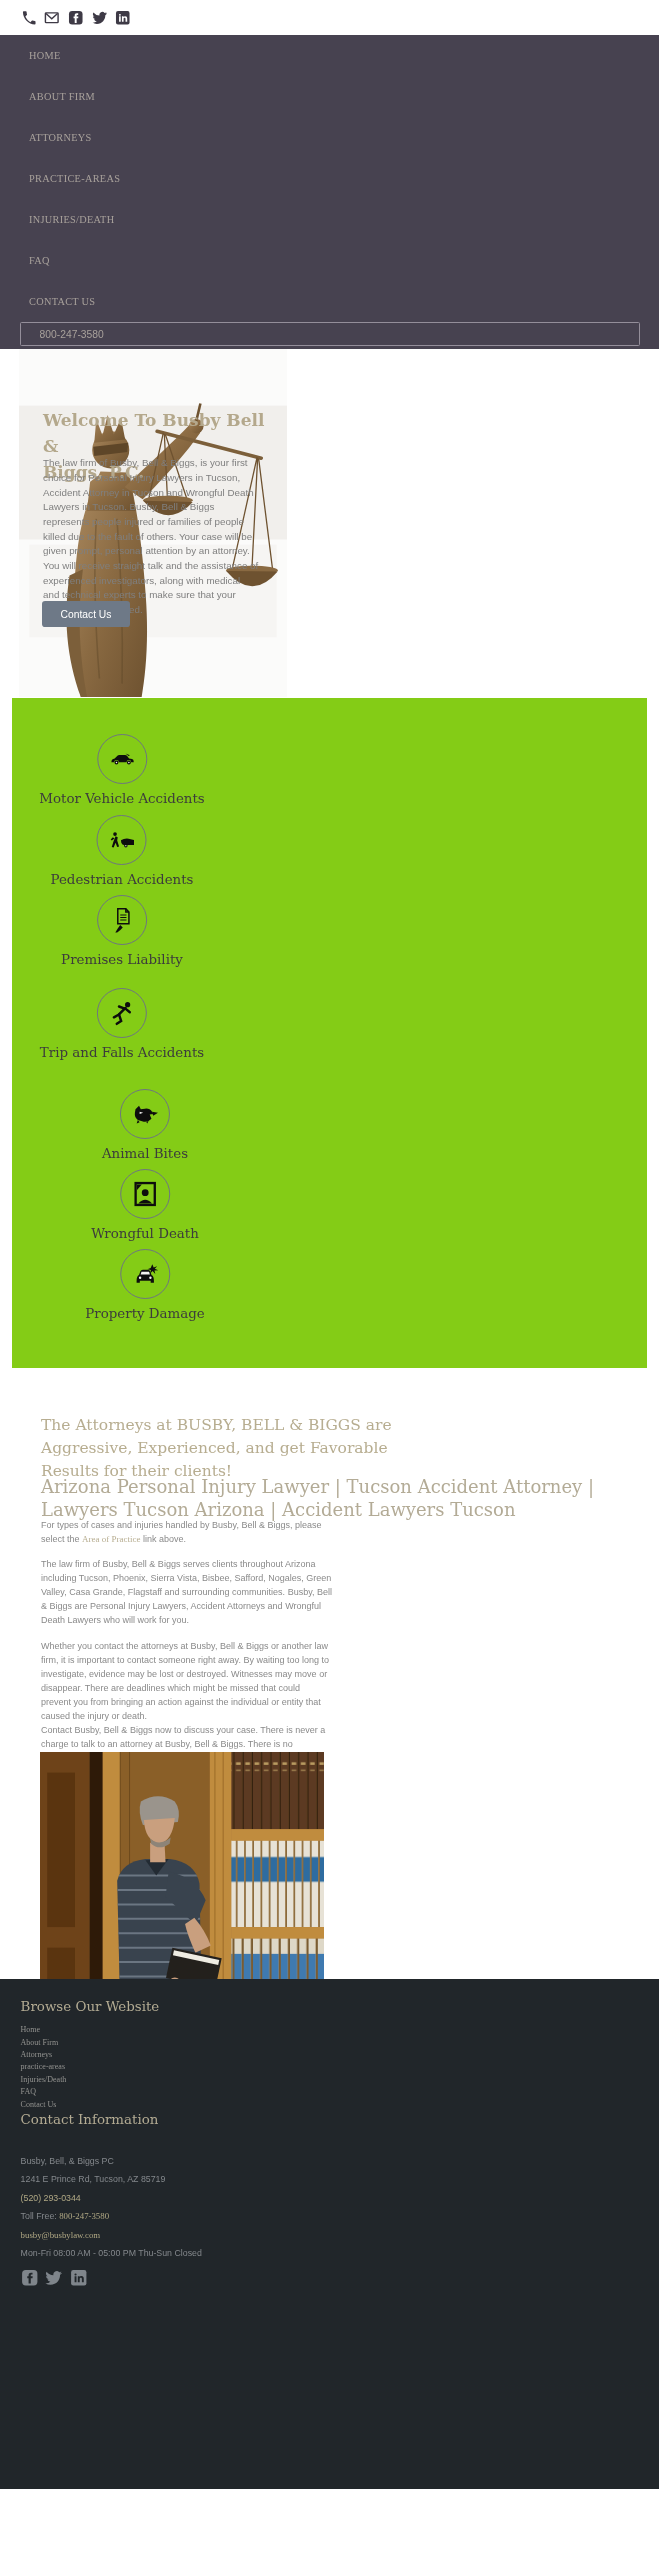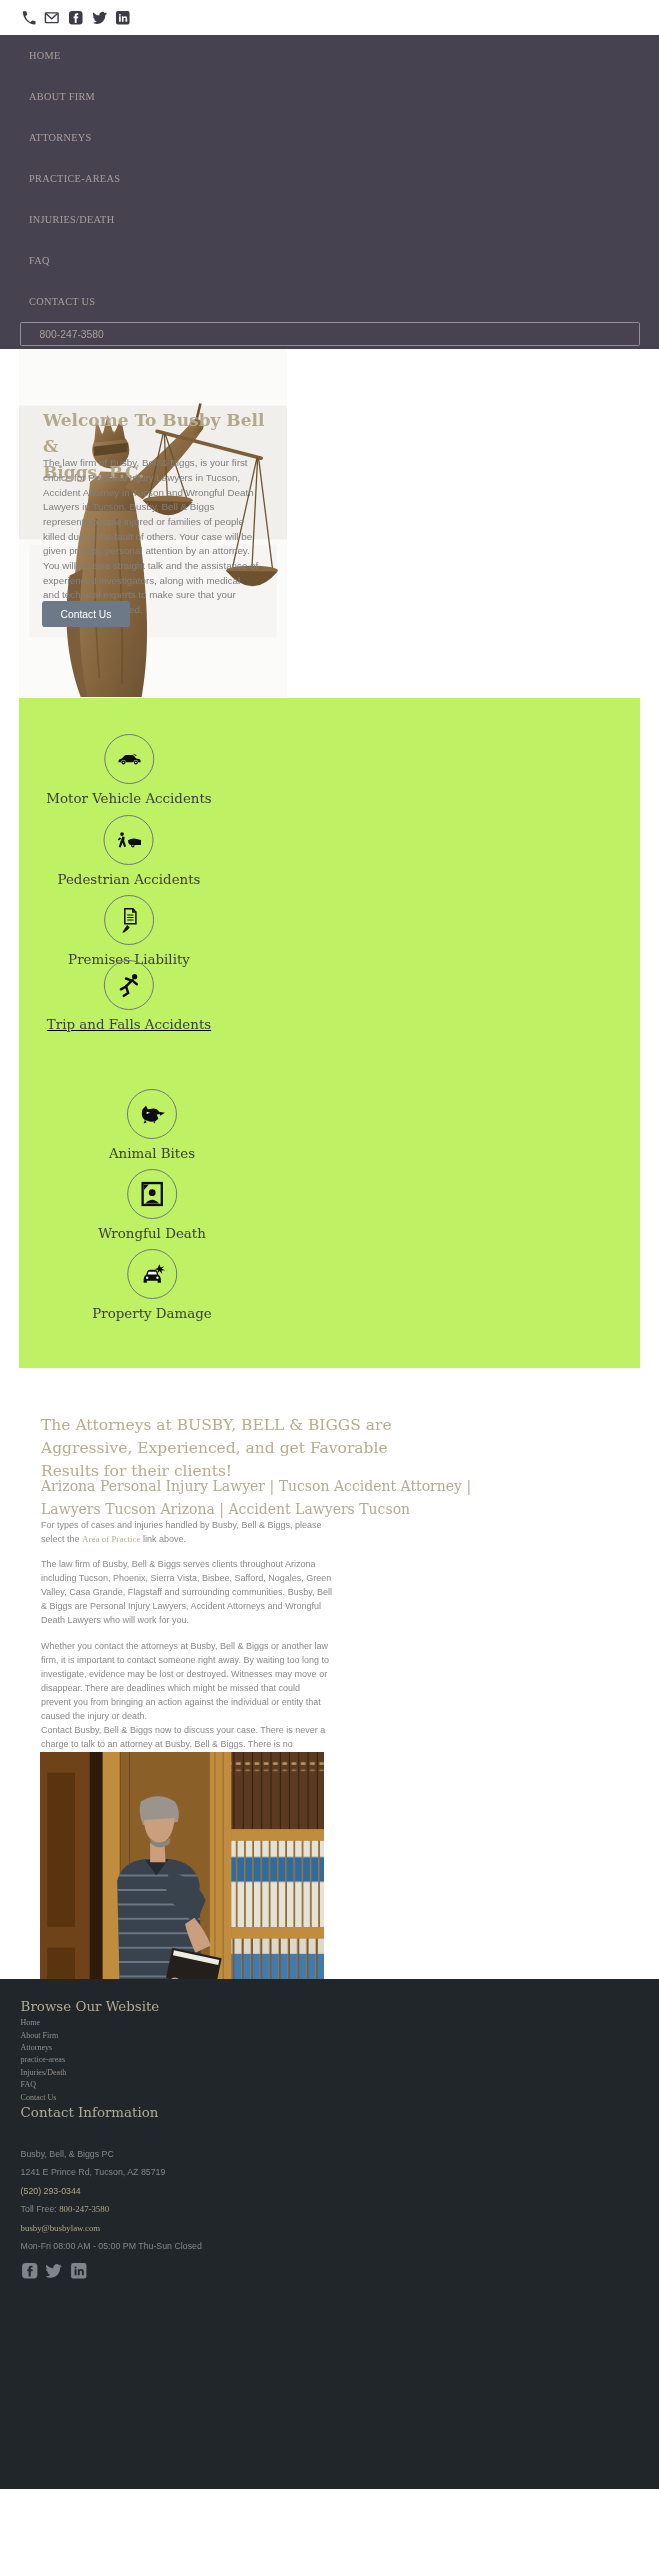"Motor Vehicle Accidents" .practice { background: #bef264 -> #84cc16; margin: 0 19px -> 0 12px }
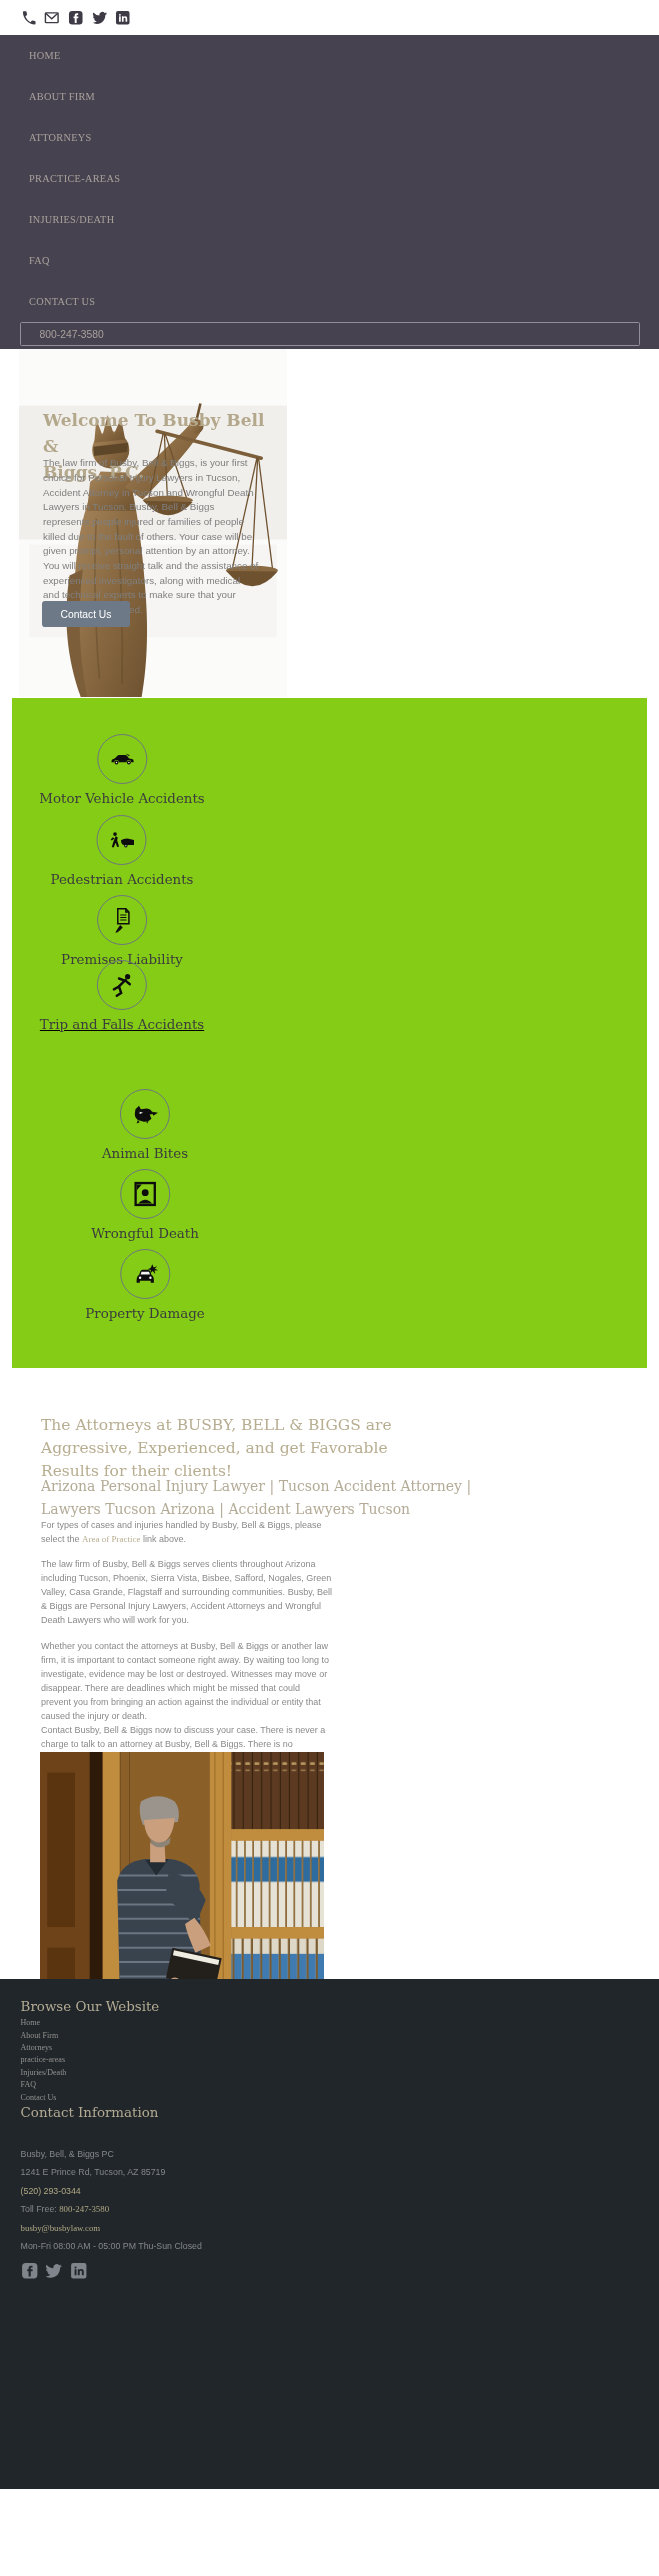"Trip and Falls Accidents" .pa3 { text-decoration: underline -> none; top: 262px -> 290px }
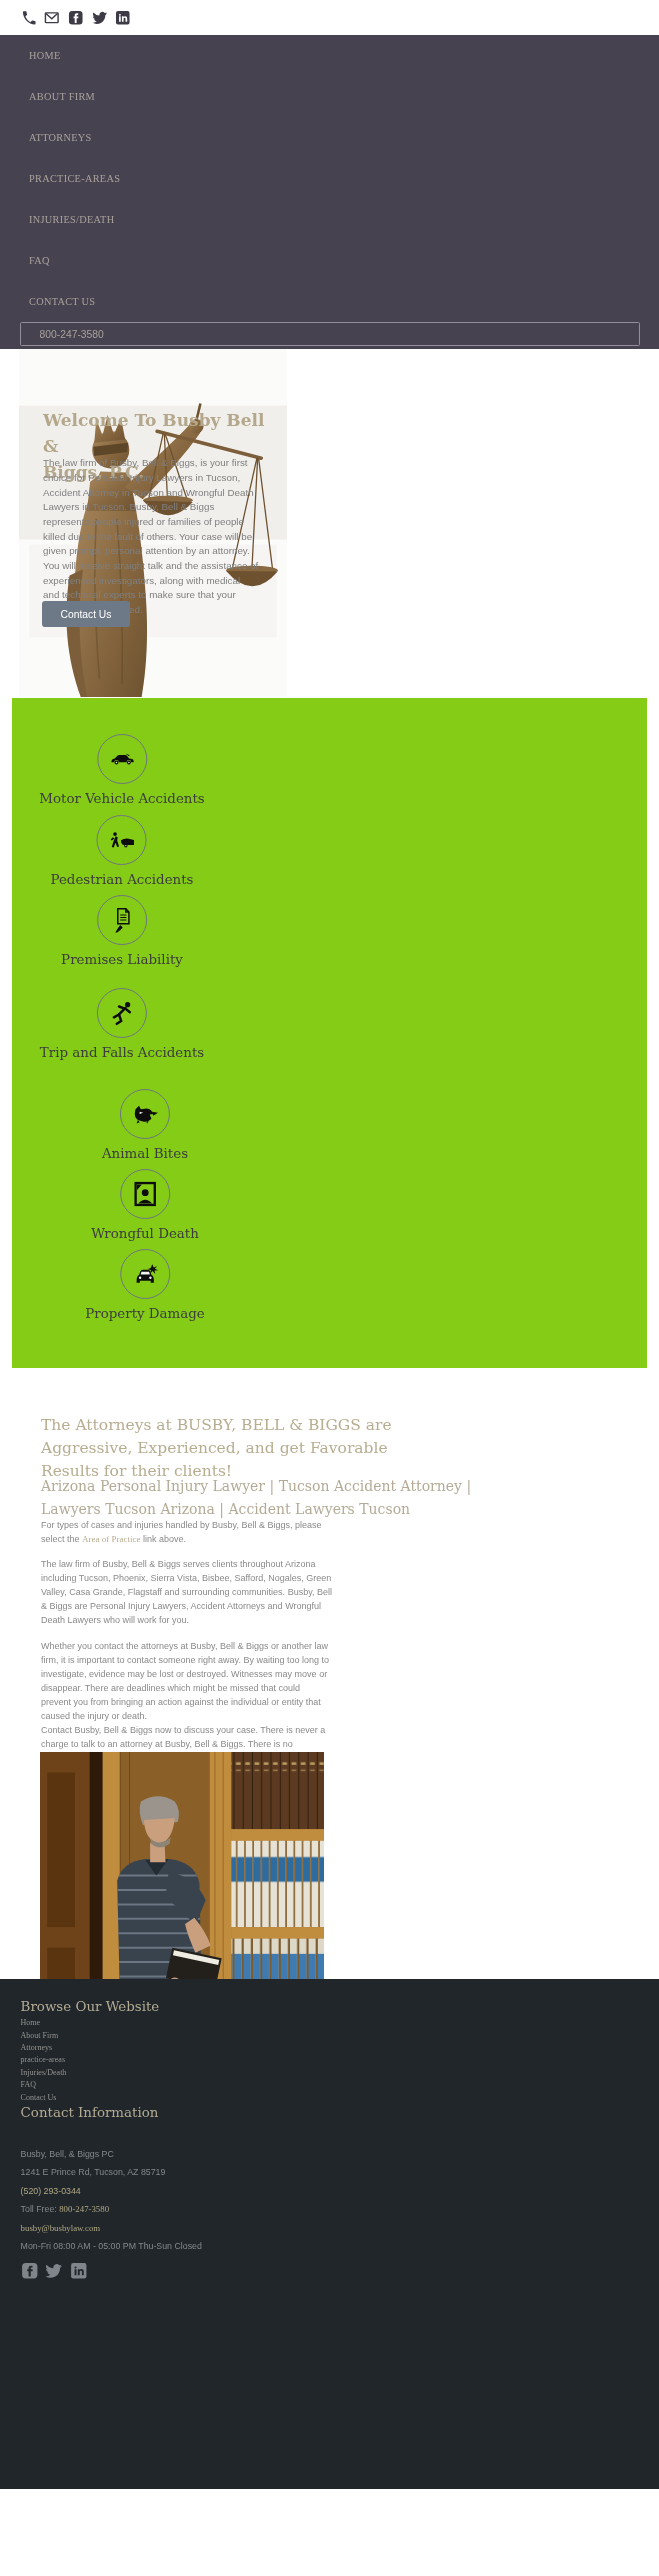"Arizona Personal Injury Lawyer |" .attorneys h3 { font-size: 14px -> 18px }
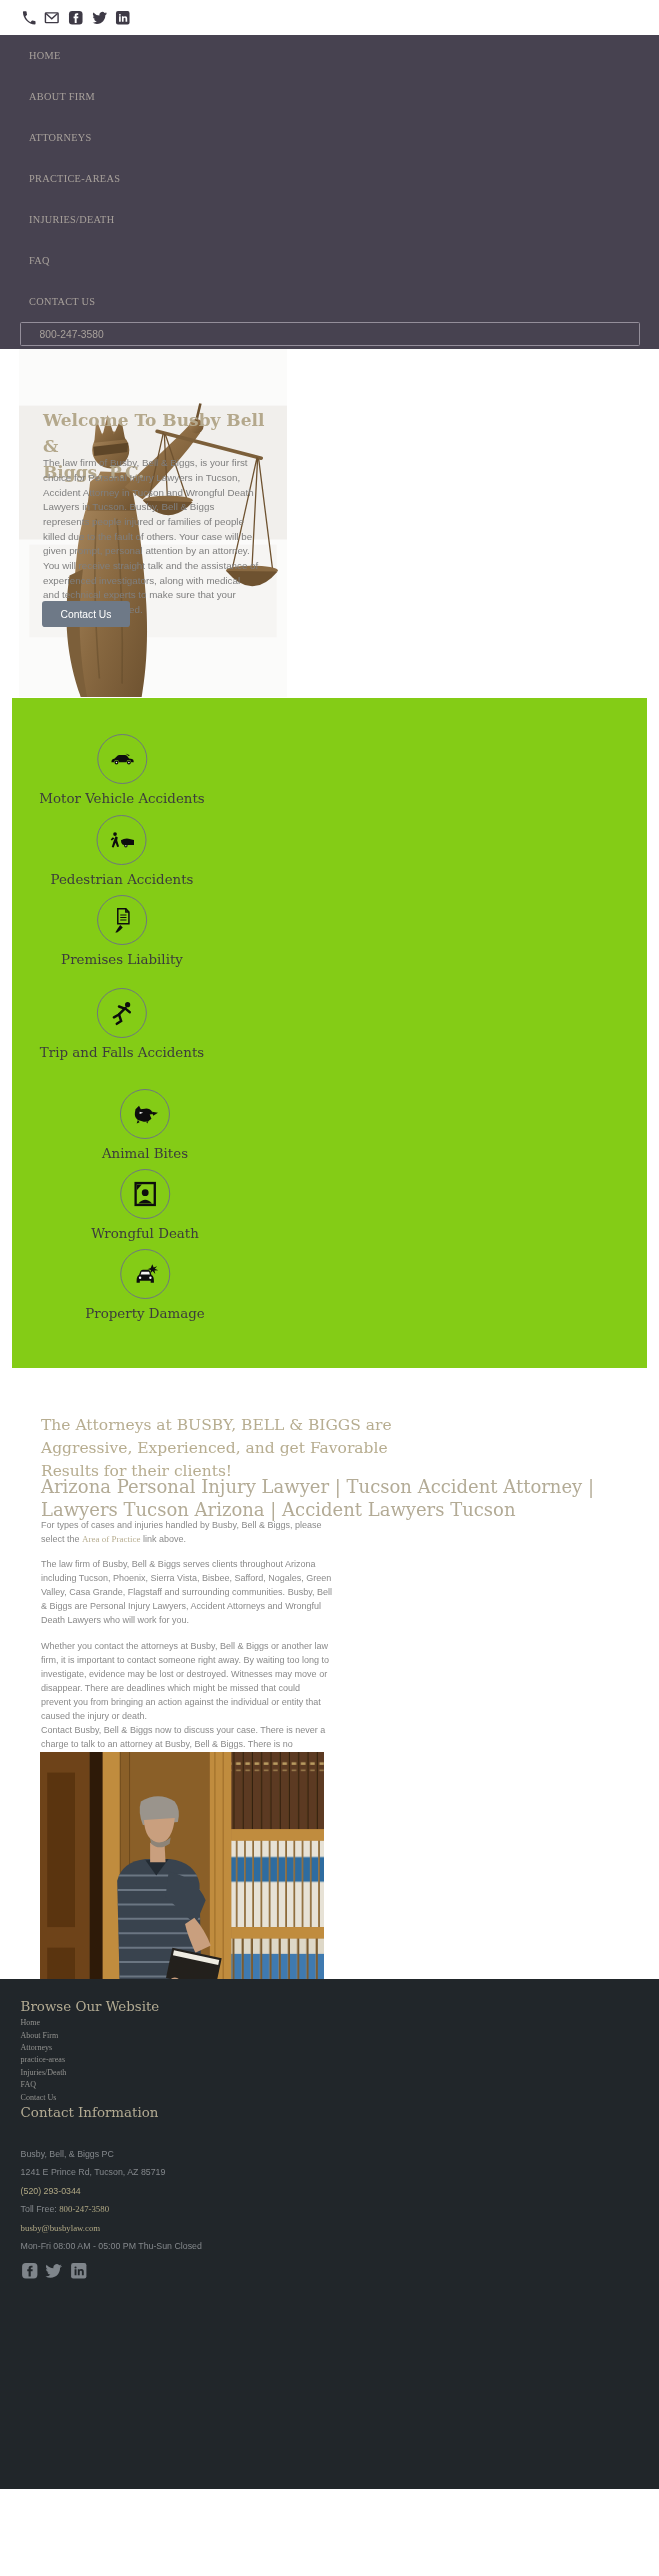"Browse Our Website" .fhead { margin-bottom: 2px -> 9px }
